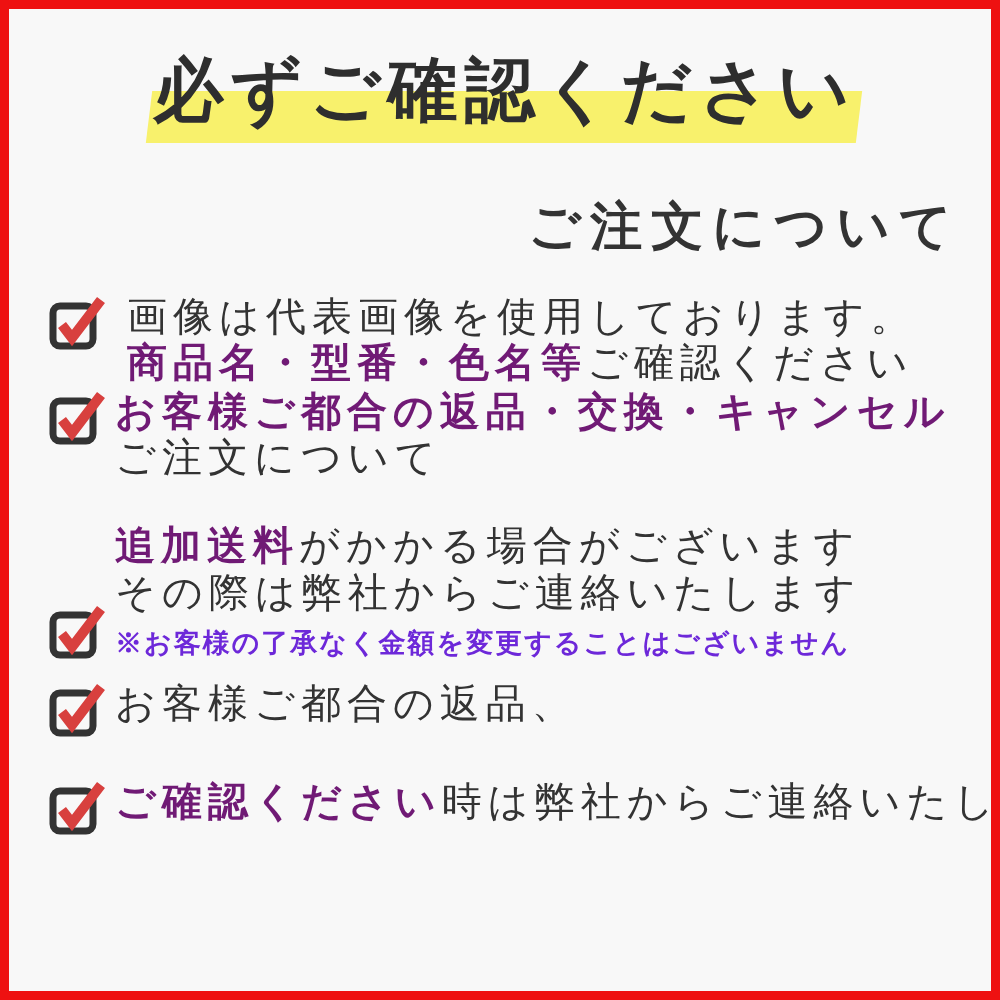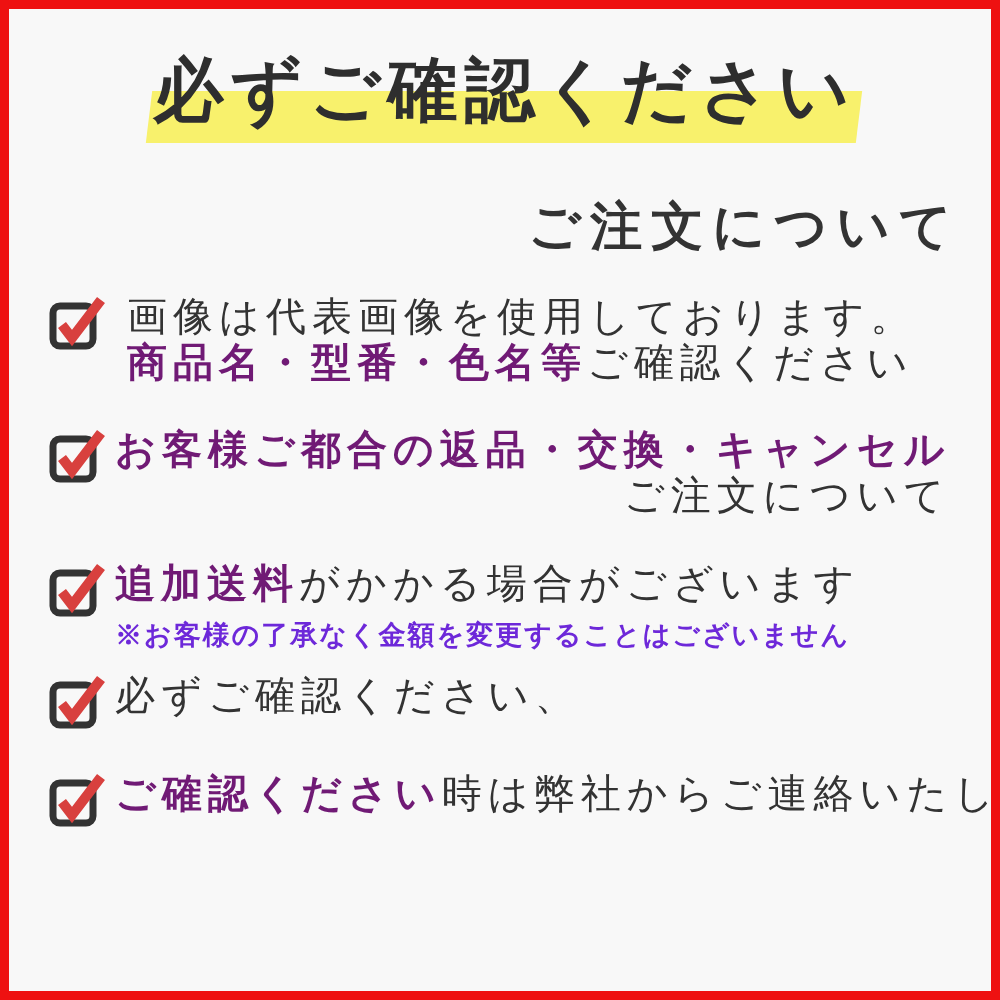"お客様ご都合の返品・交換・キャンセル" .item.m2 { margin-top: 38px -> none; text-align: right -> none }
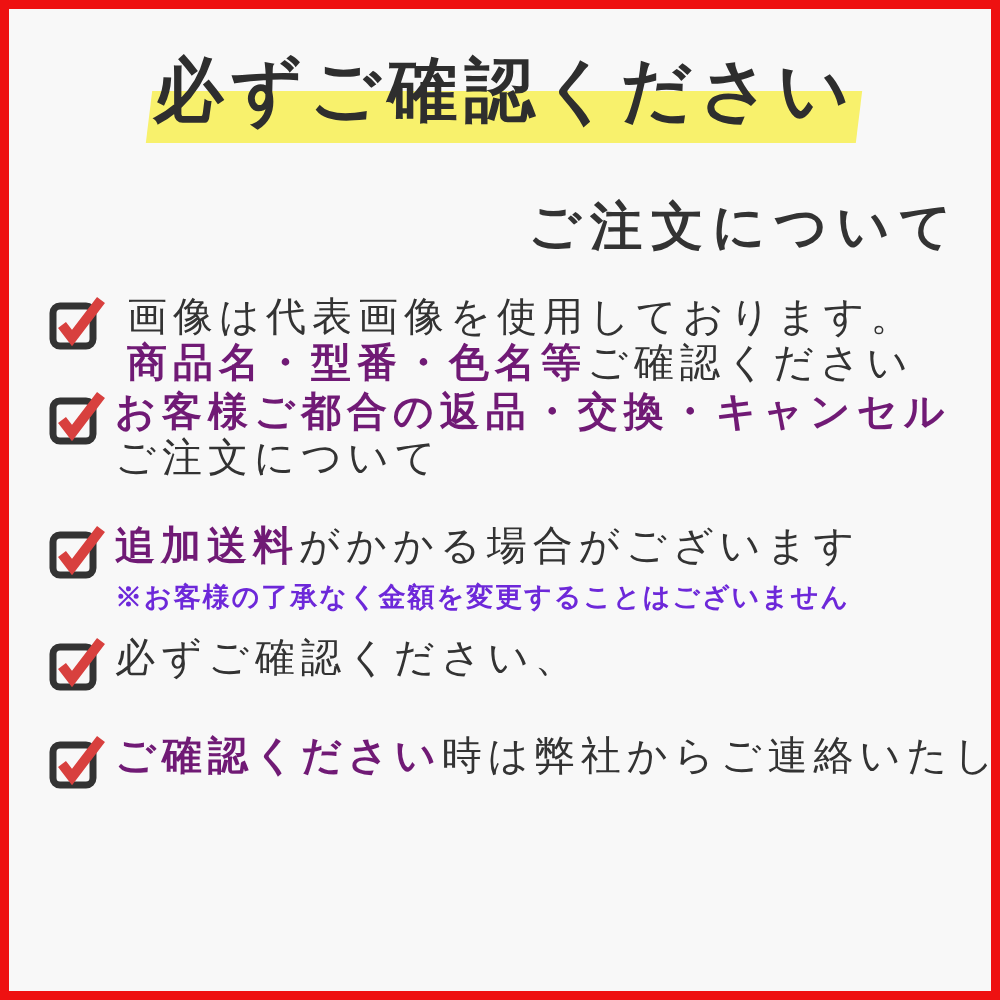"追加送料がかかる場合がございます" .item.m3 { align-items: none -> flex-end }
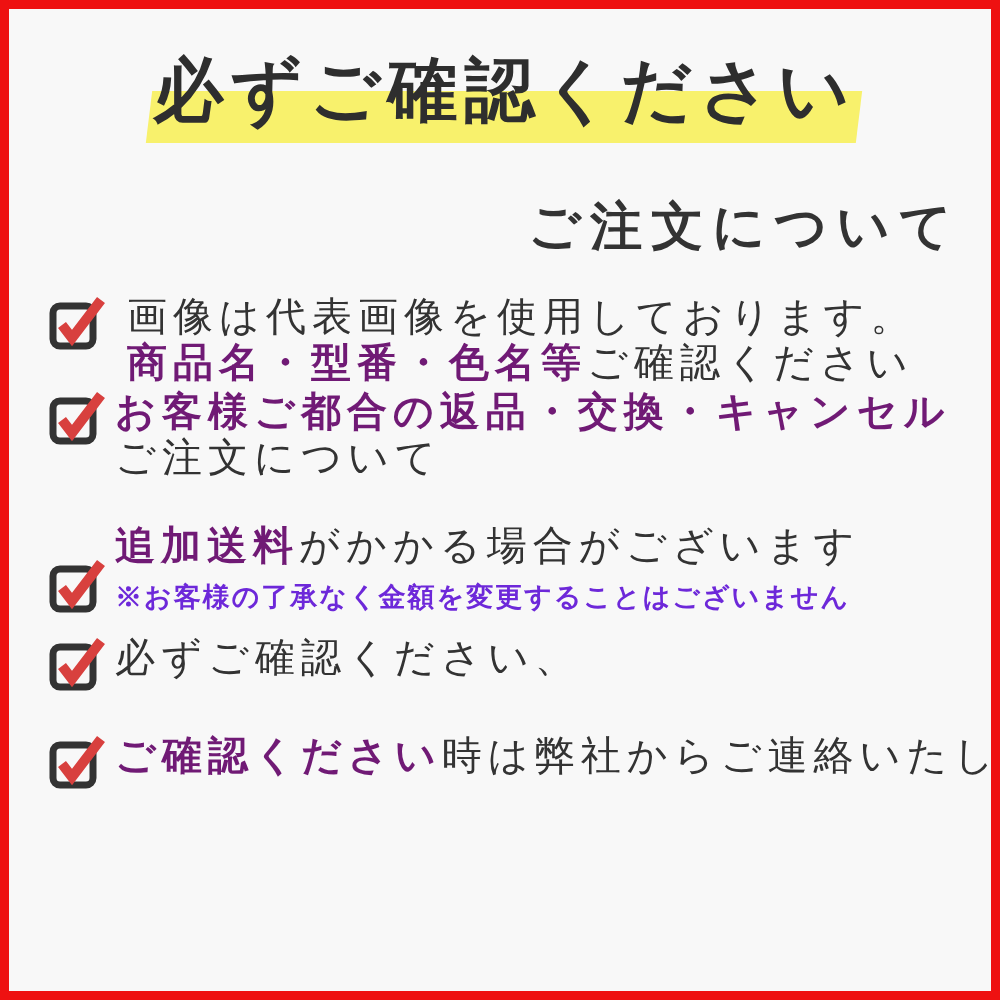"その際は弊社からご連絡いたします" div { html: none -> <div><span>その際は弊社からご連絡いたします</span></div> }
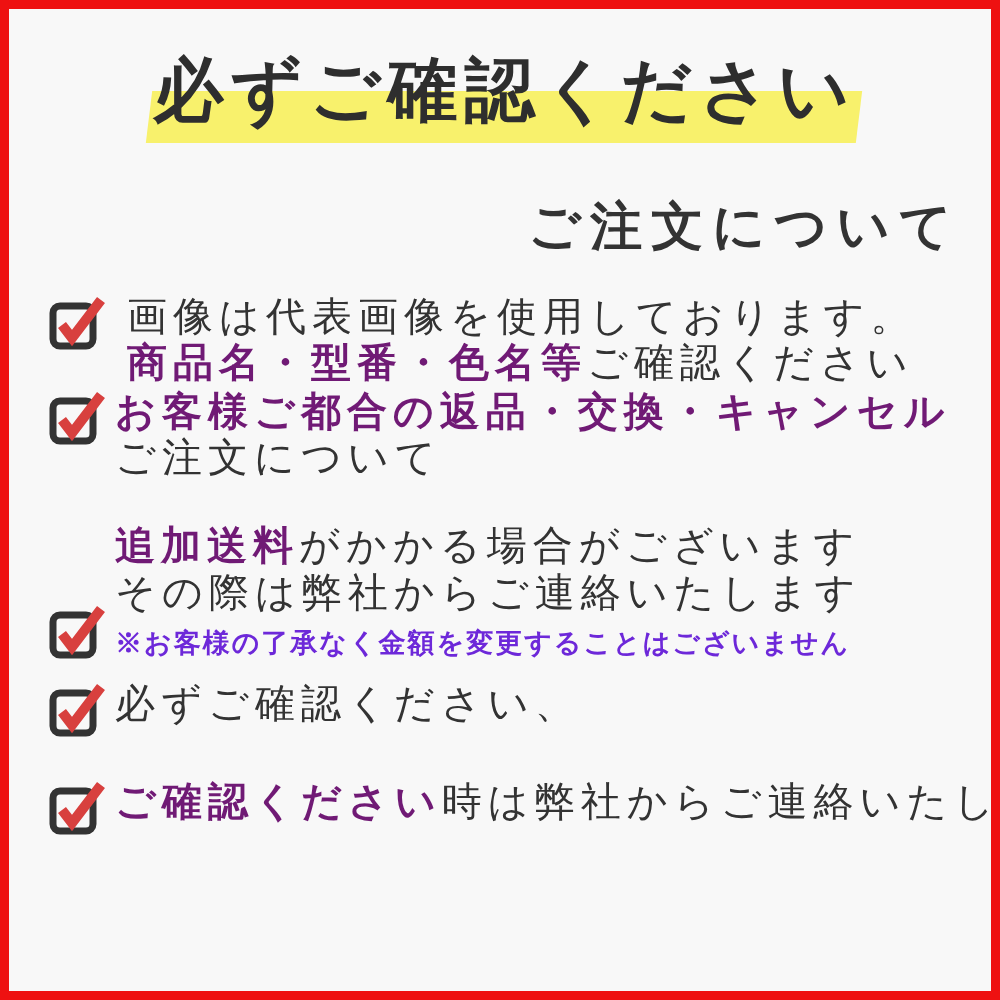"必ずご確認ください、" span.dark { text: 必ずご確認ください -> お客様ご都合の返品 }
